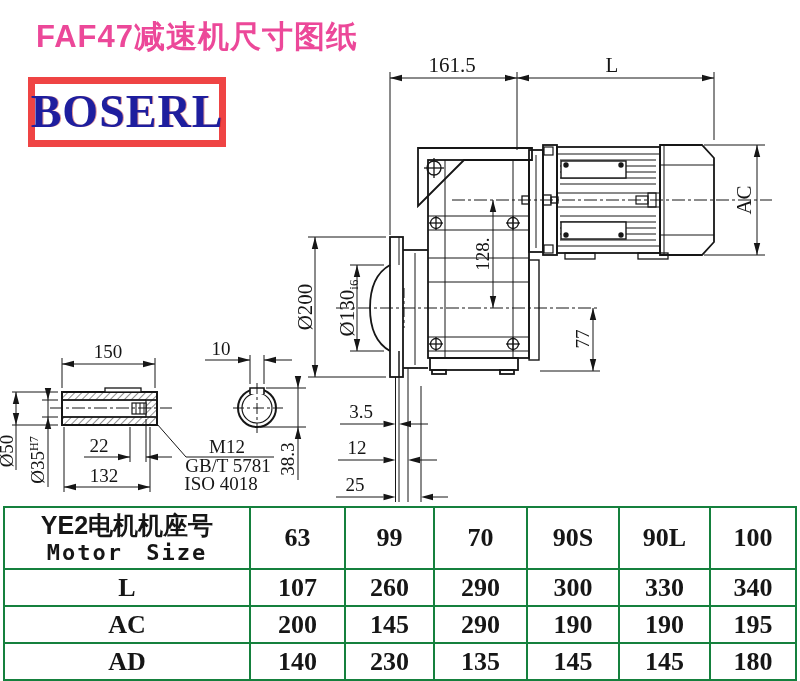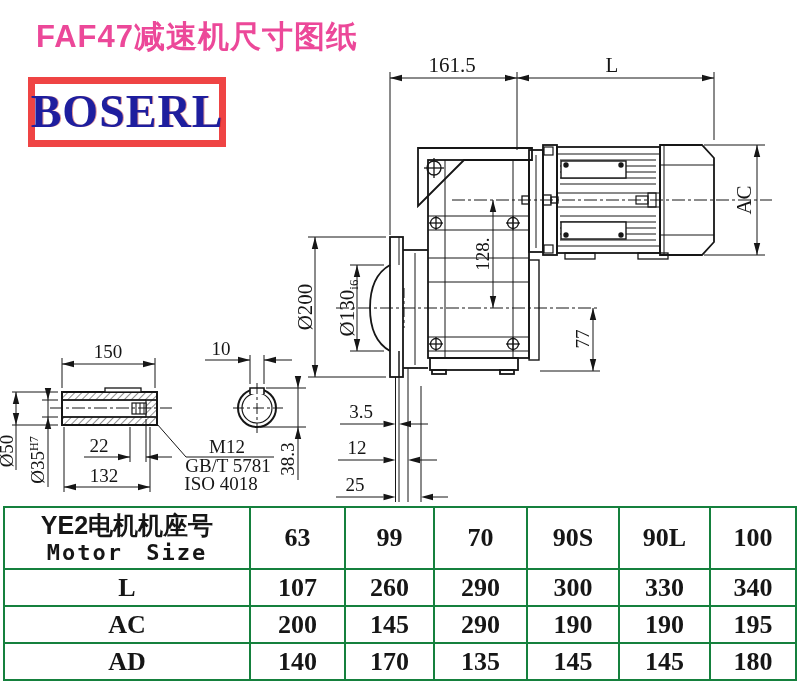"170" td.num { text: 170 -> 230 }
